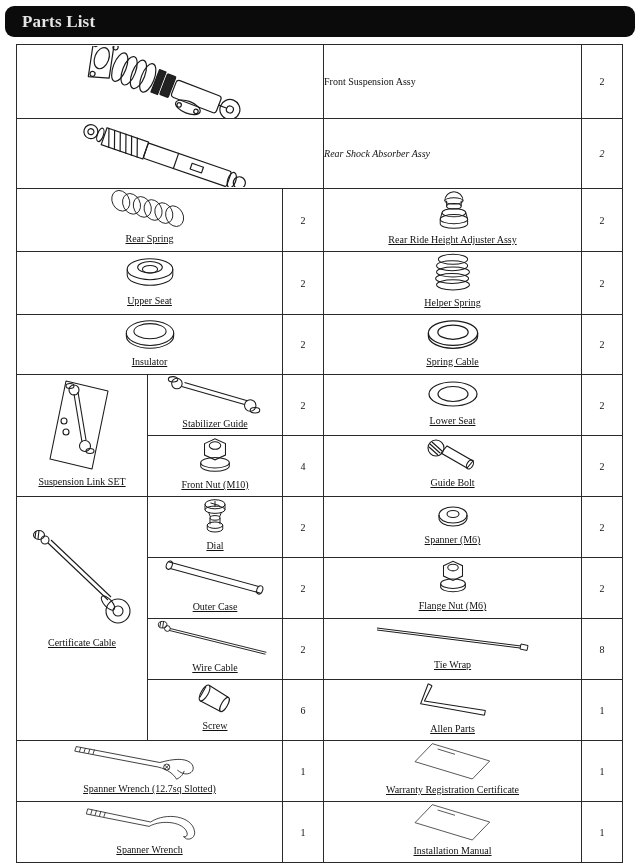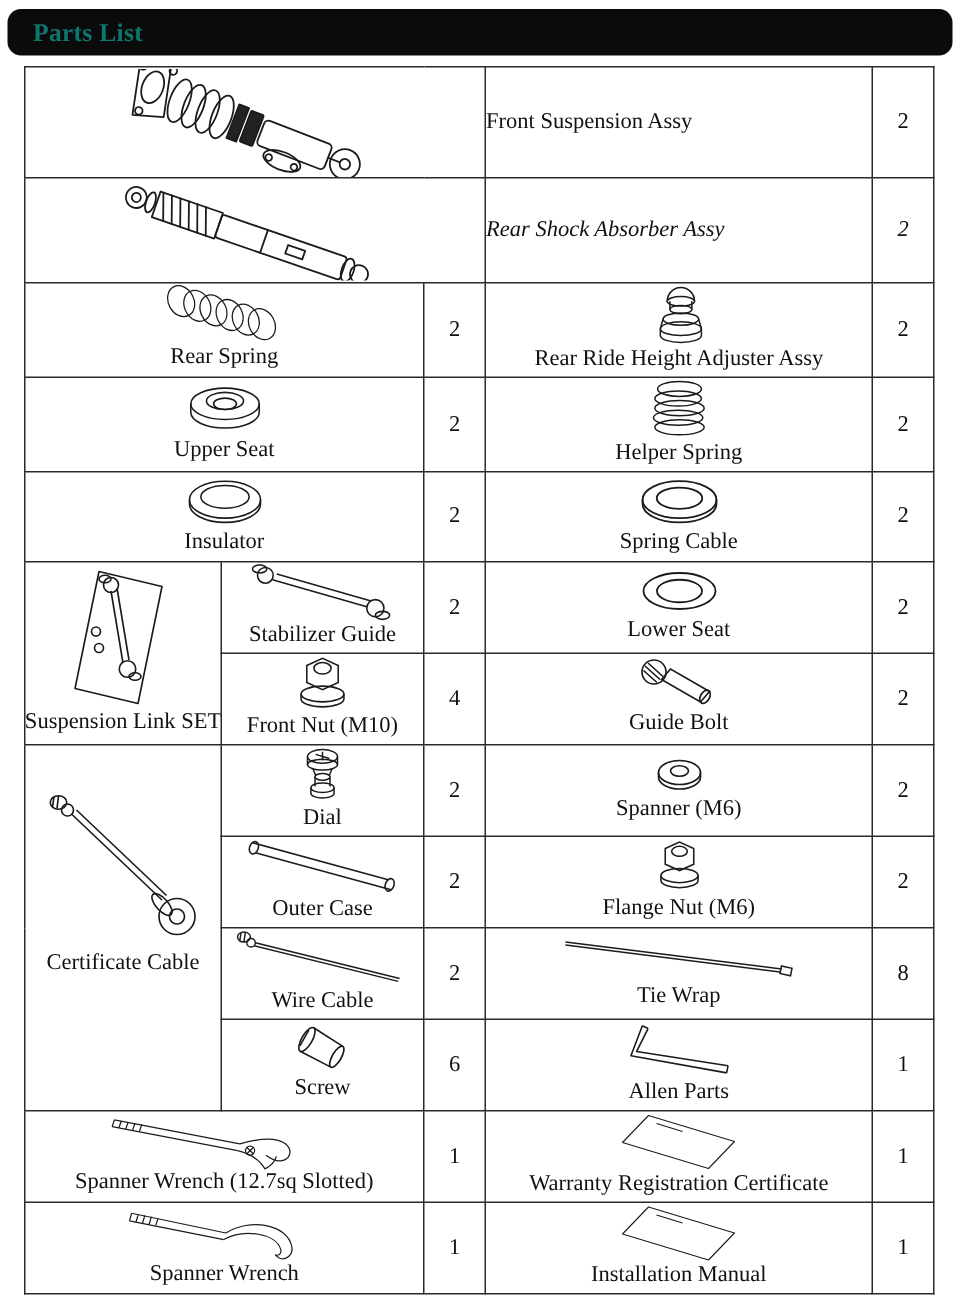"Parts List" .header-bar .title { color: #0f766e -> #e5e5e5 }
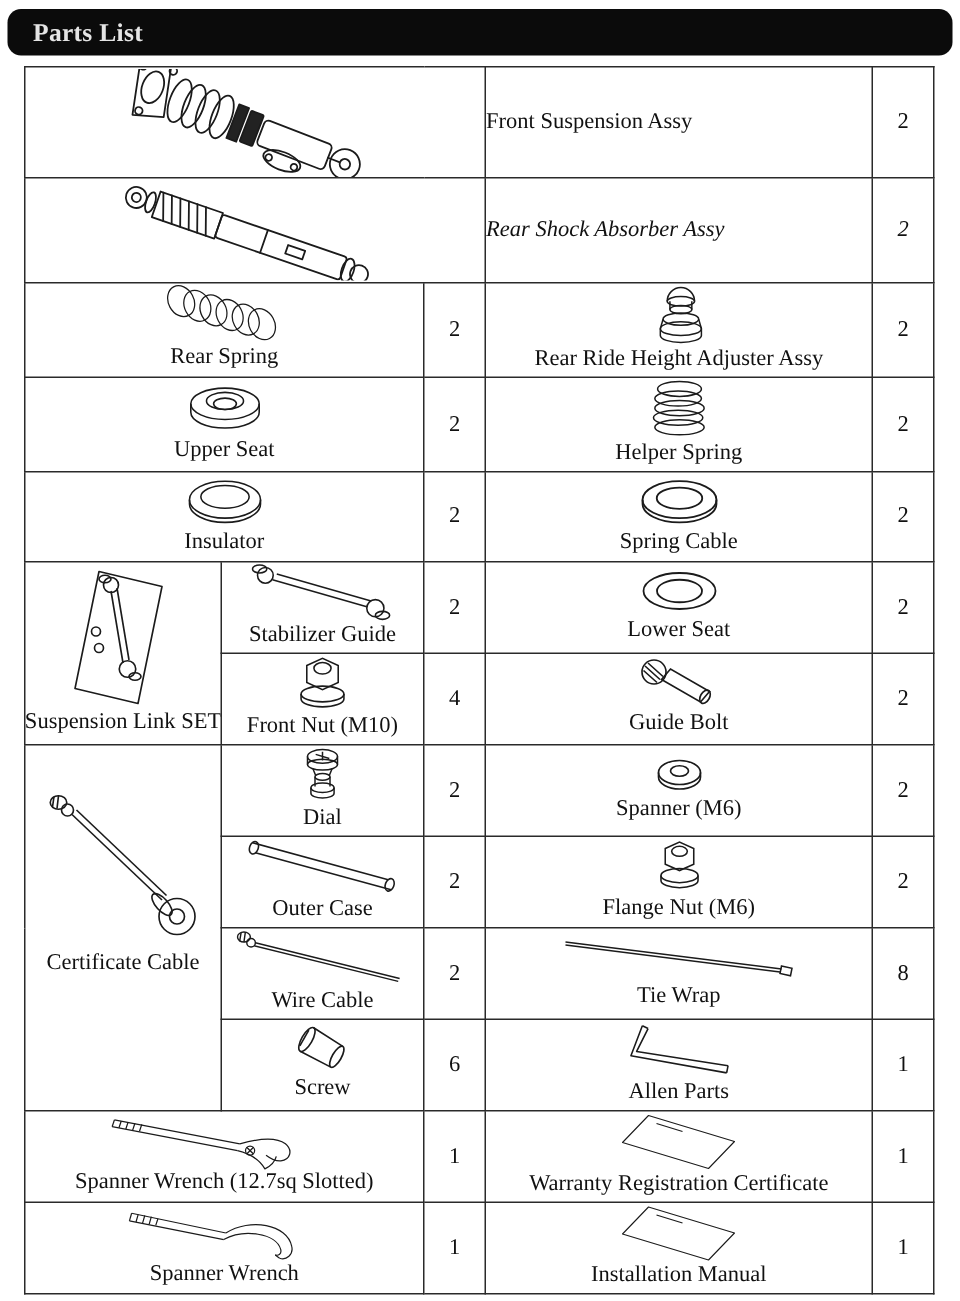"Front Suspension Assy" table.parts td { font-size: 15px -> 10px }
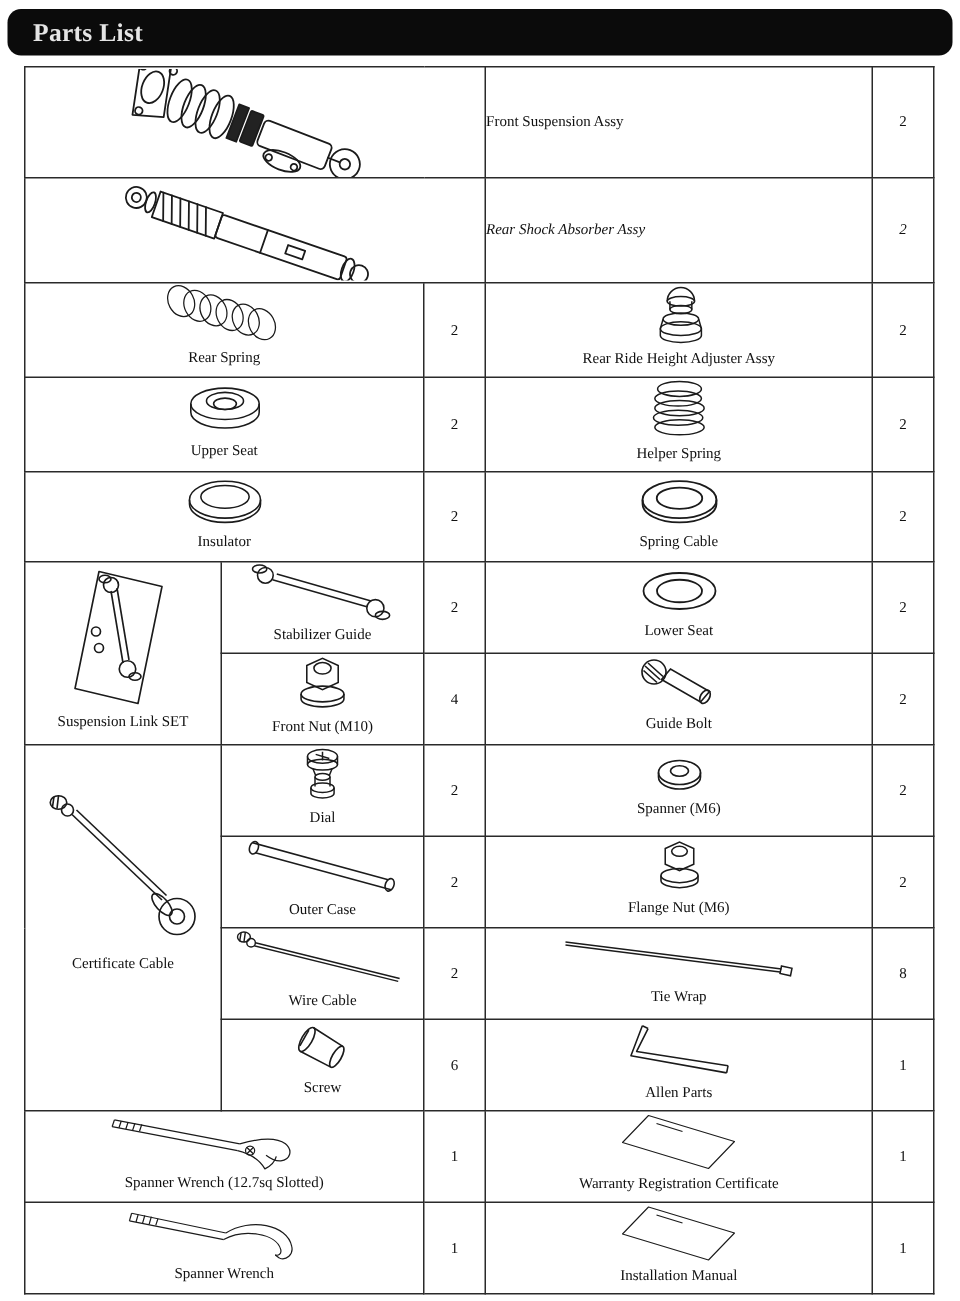"Rear Spring" .cellbox .label { text-decoration: none -> underline }
